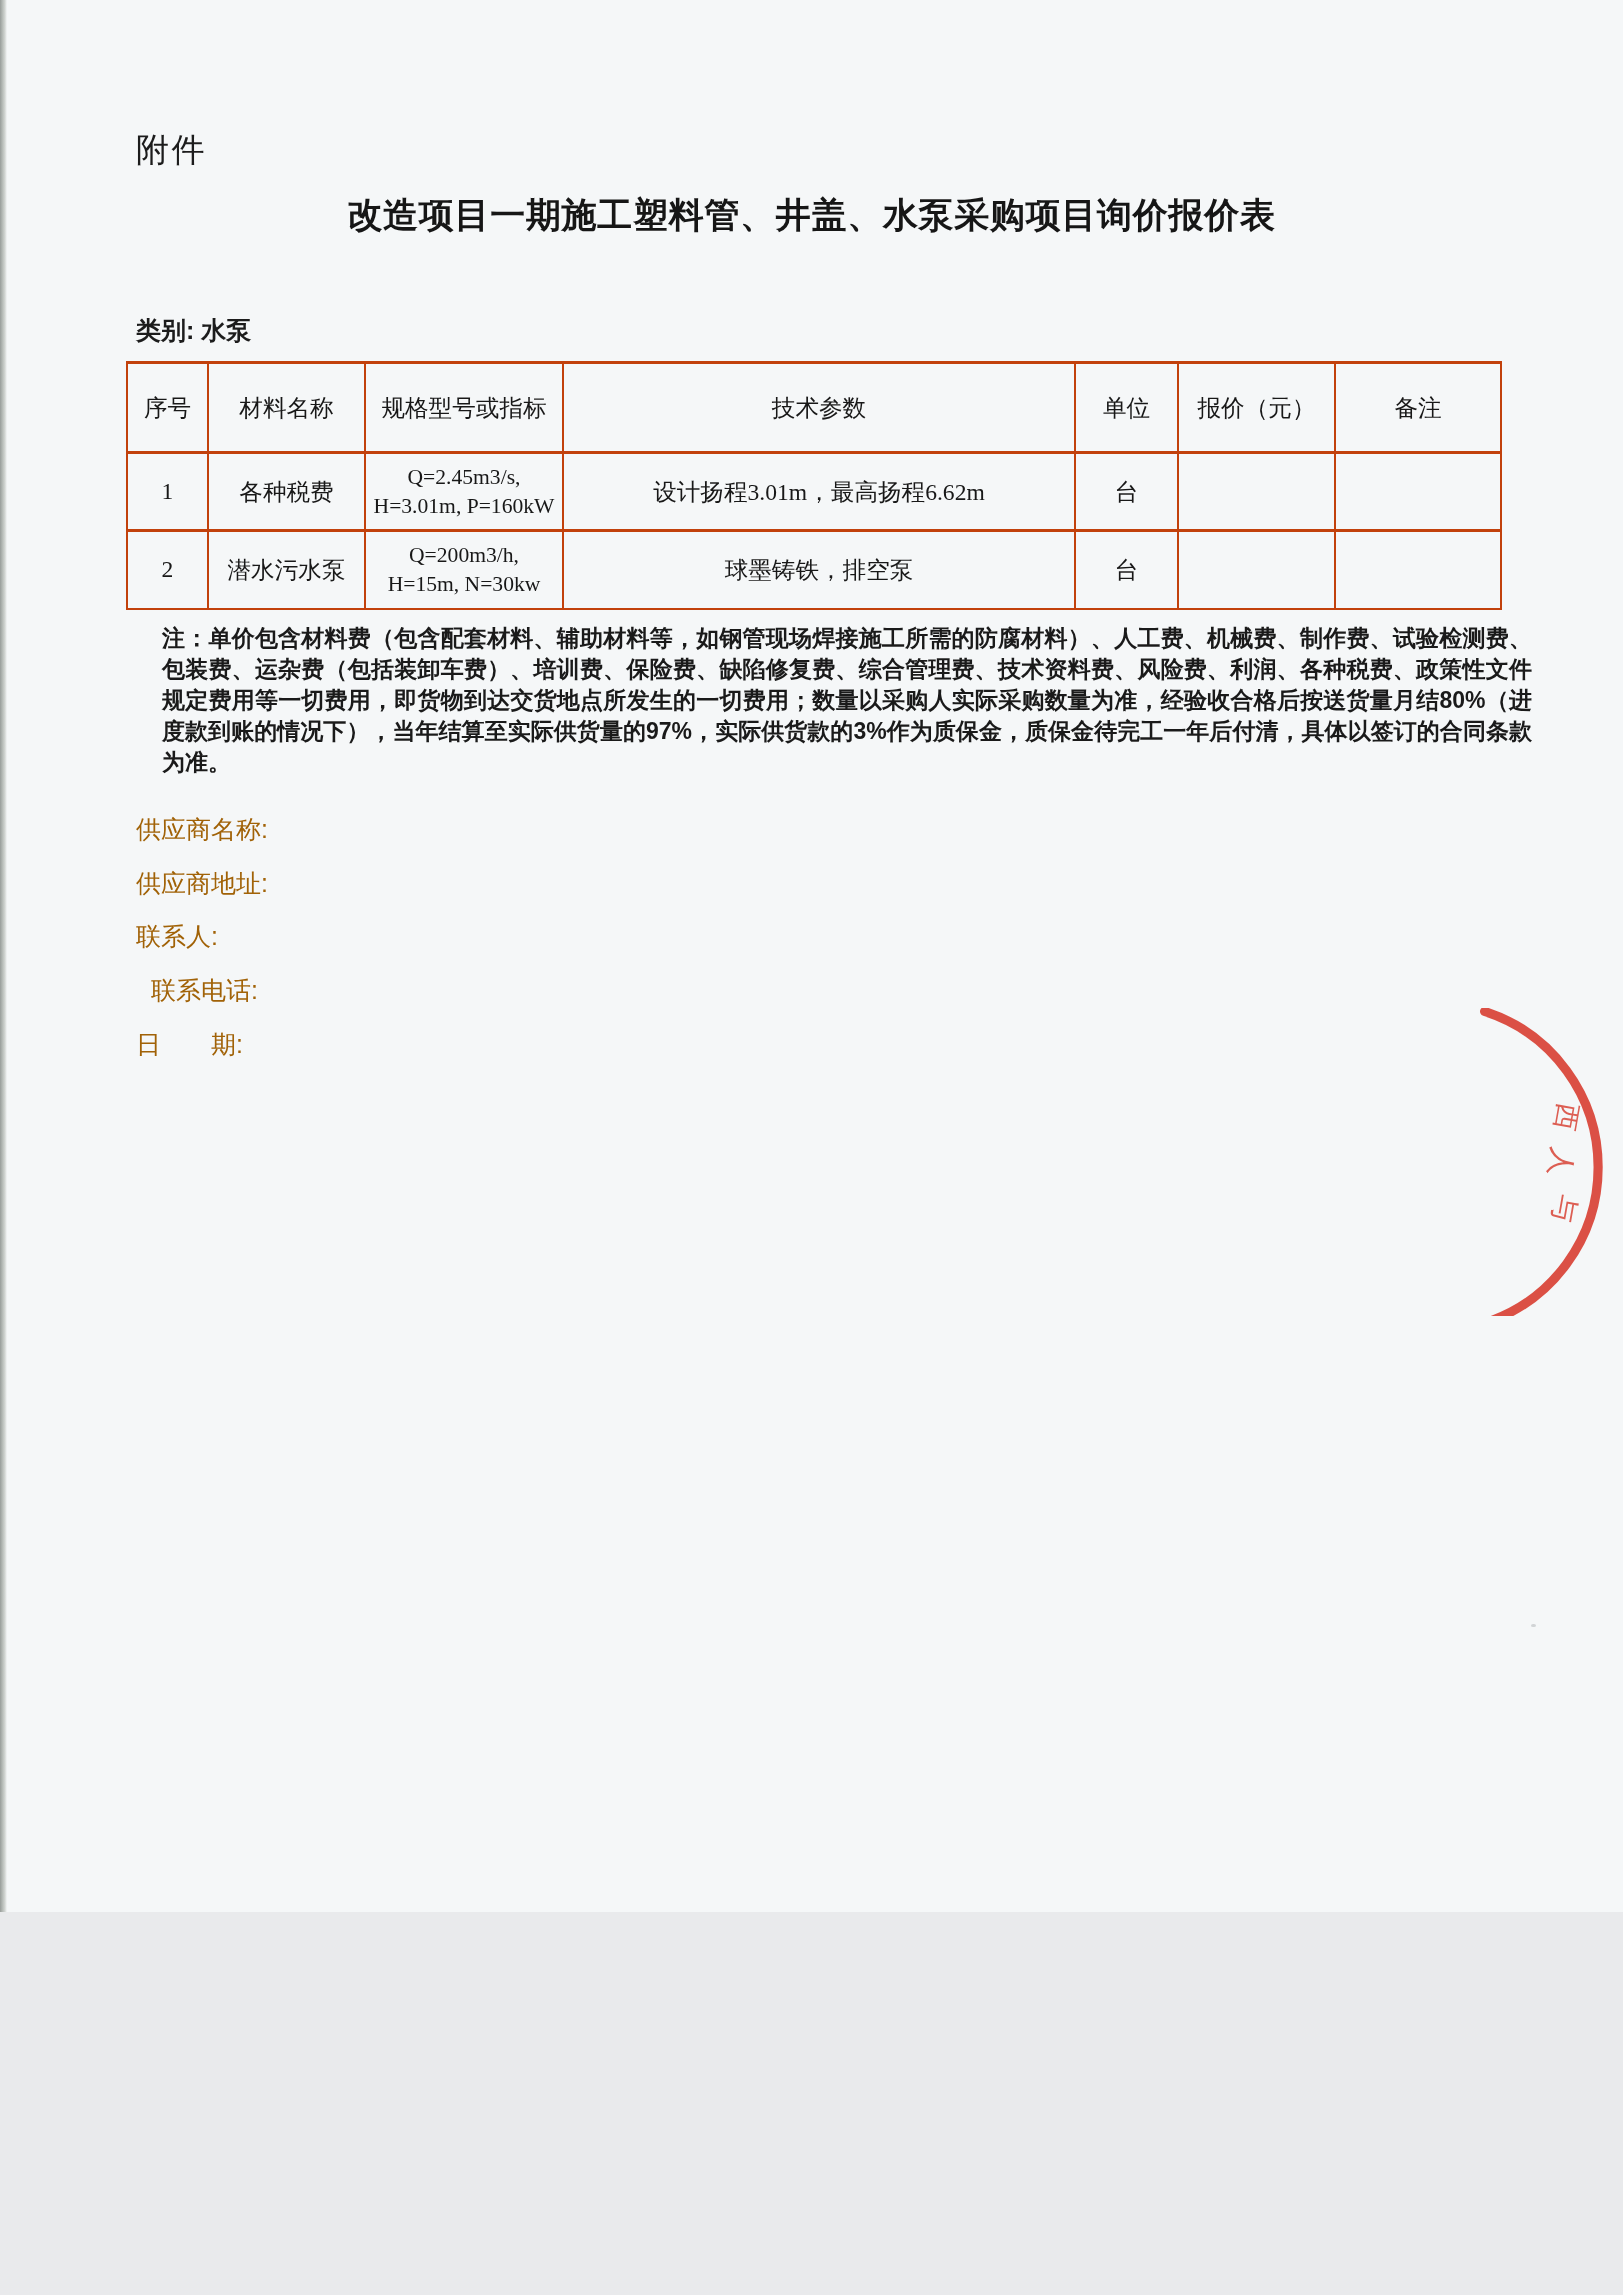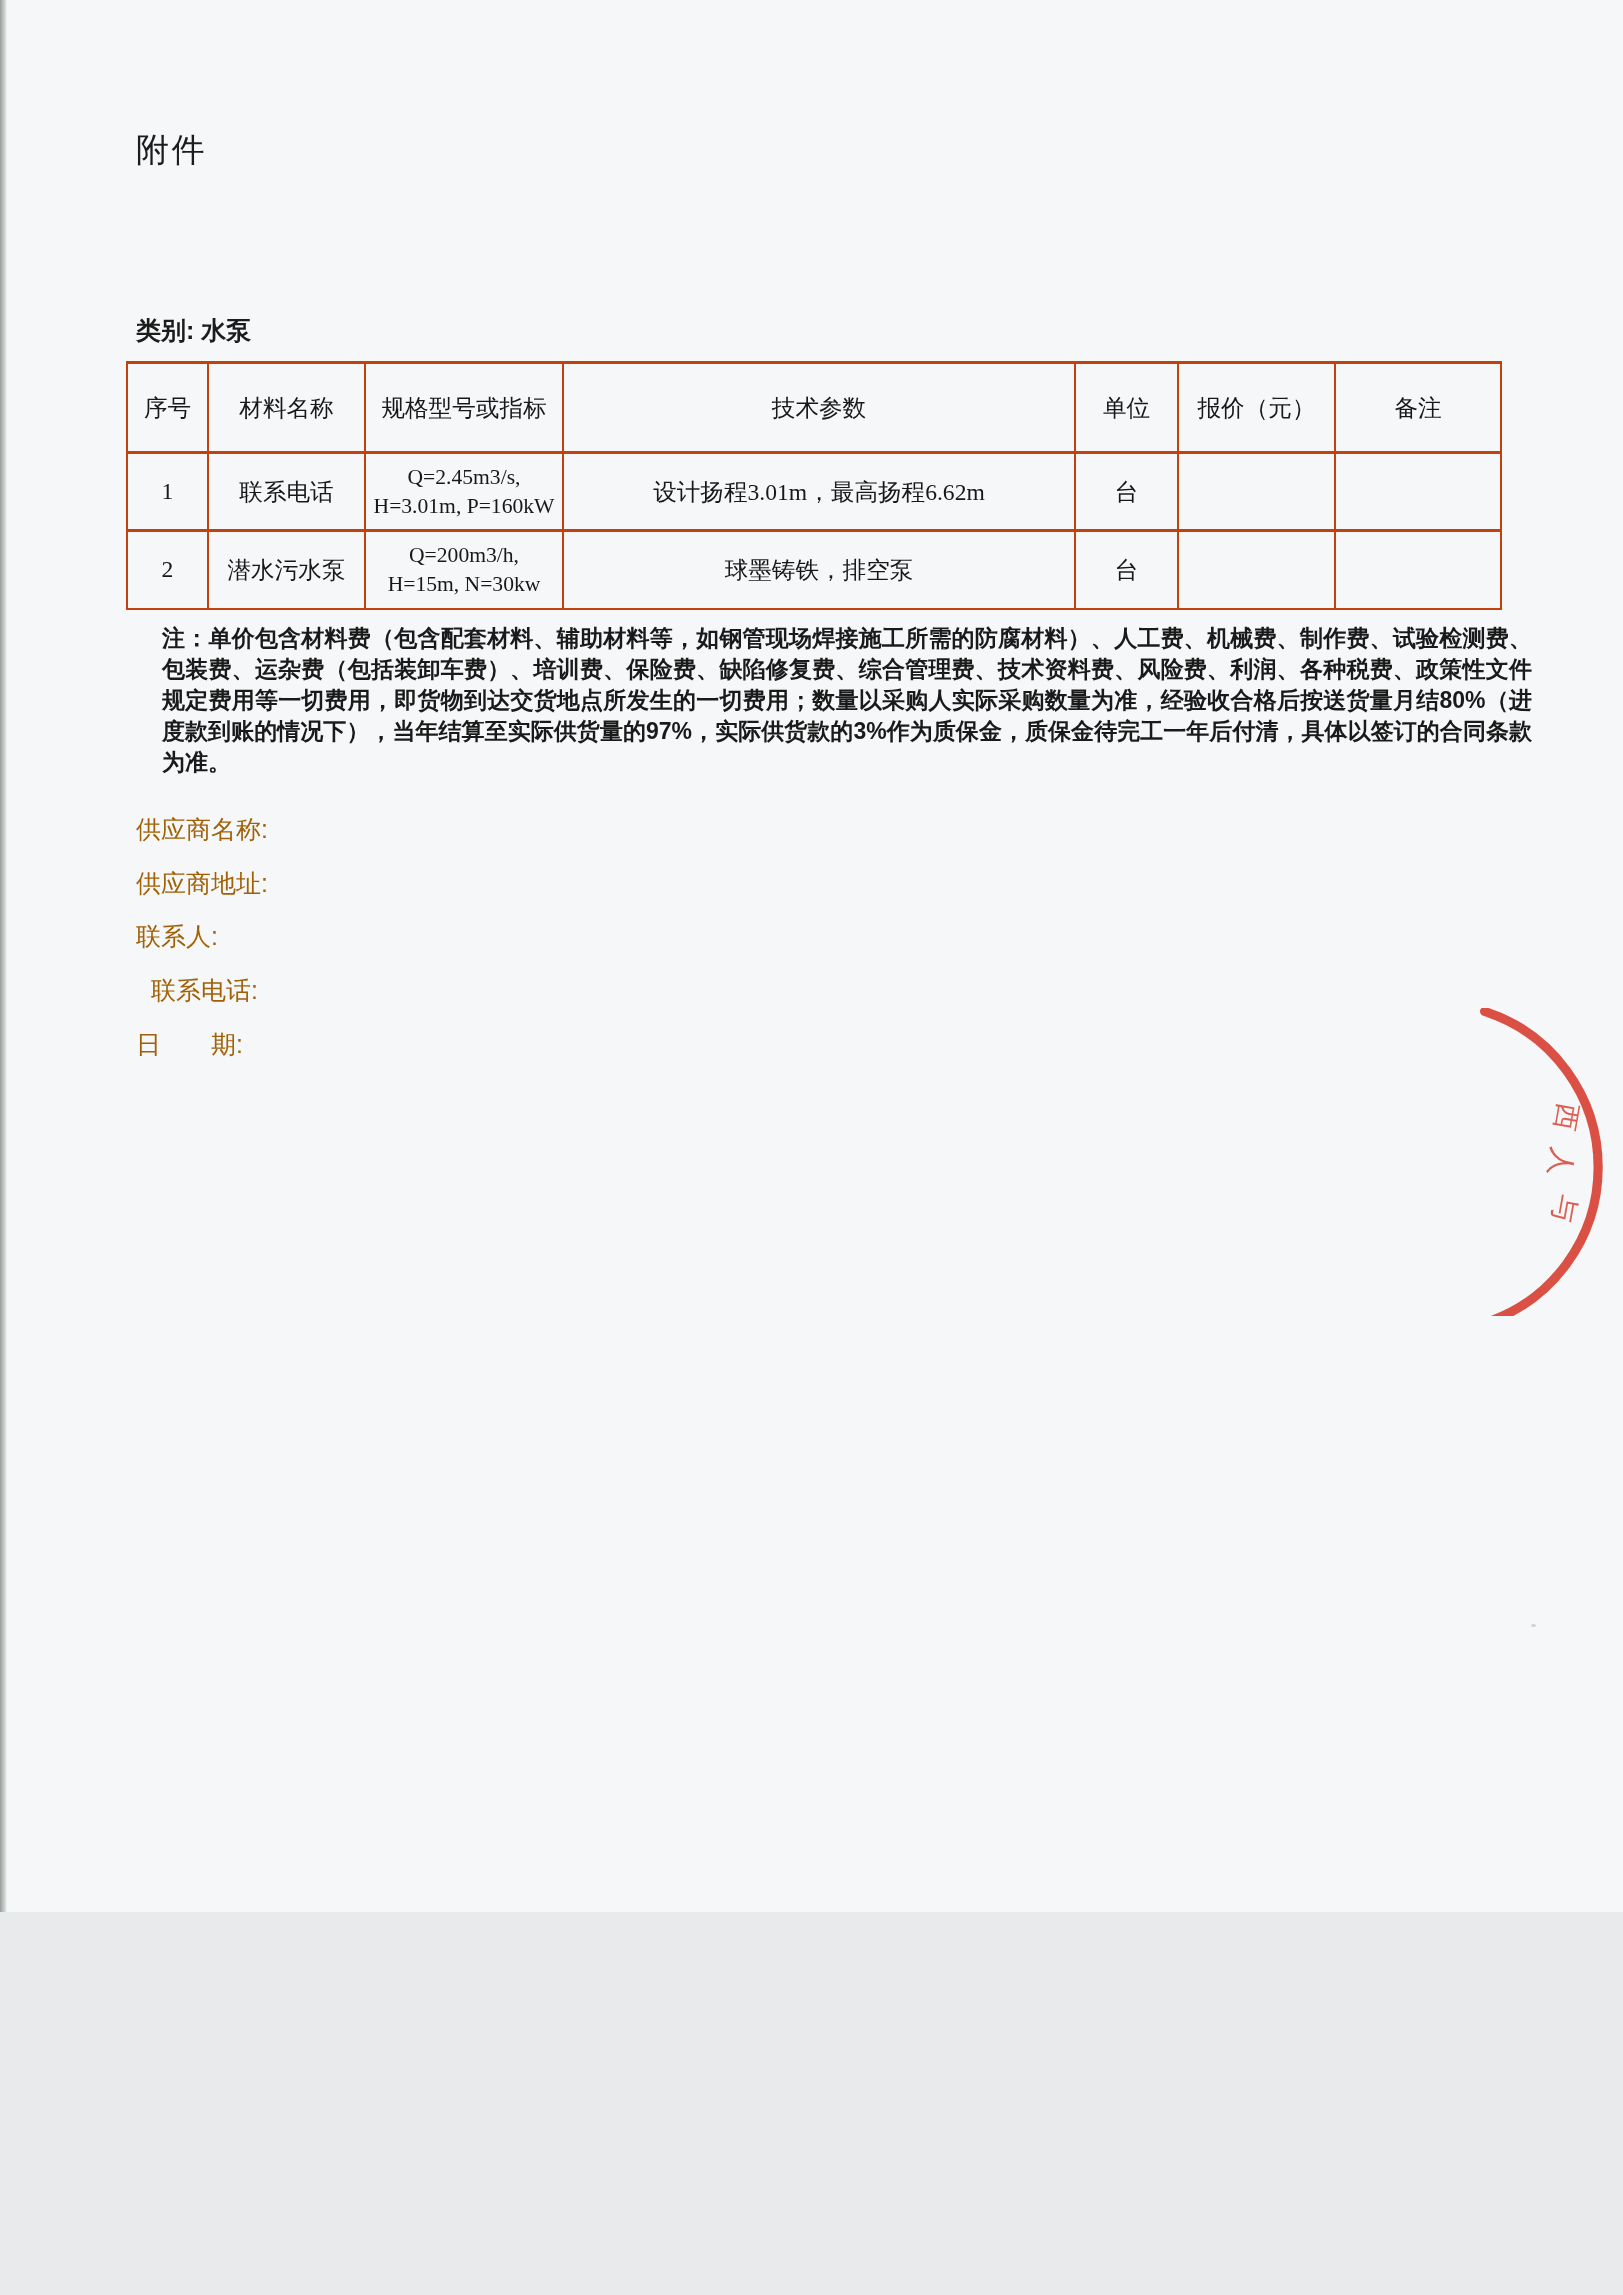"改造项目一期施工塑料管、井盖、水泵采购项目询价报价表" div { html: none -> <div>改造项目一期施工塑料管、井盖、水泵采购项目询价报价表</div> }
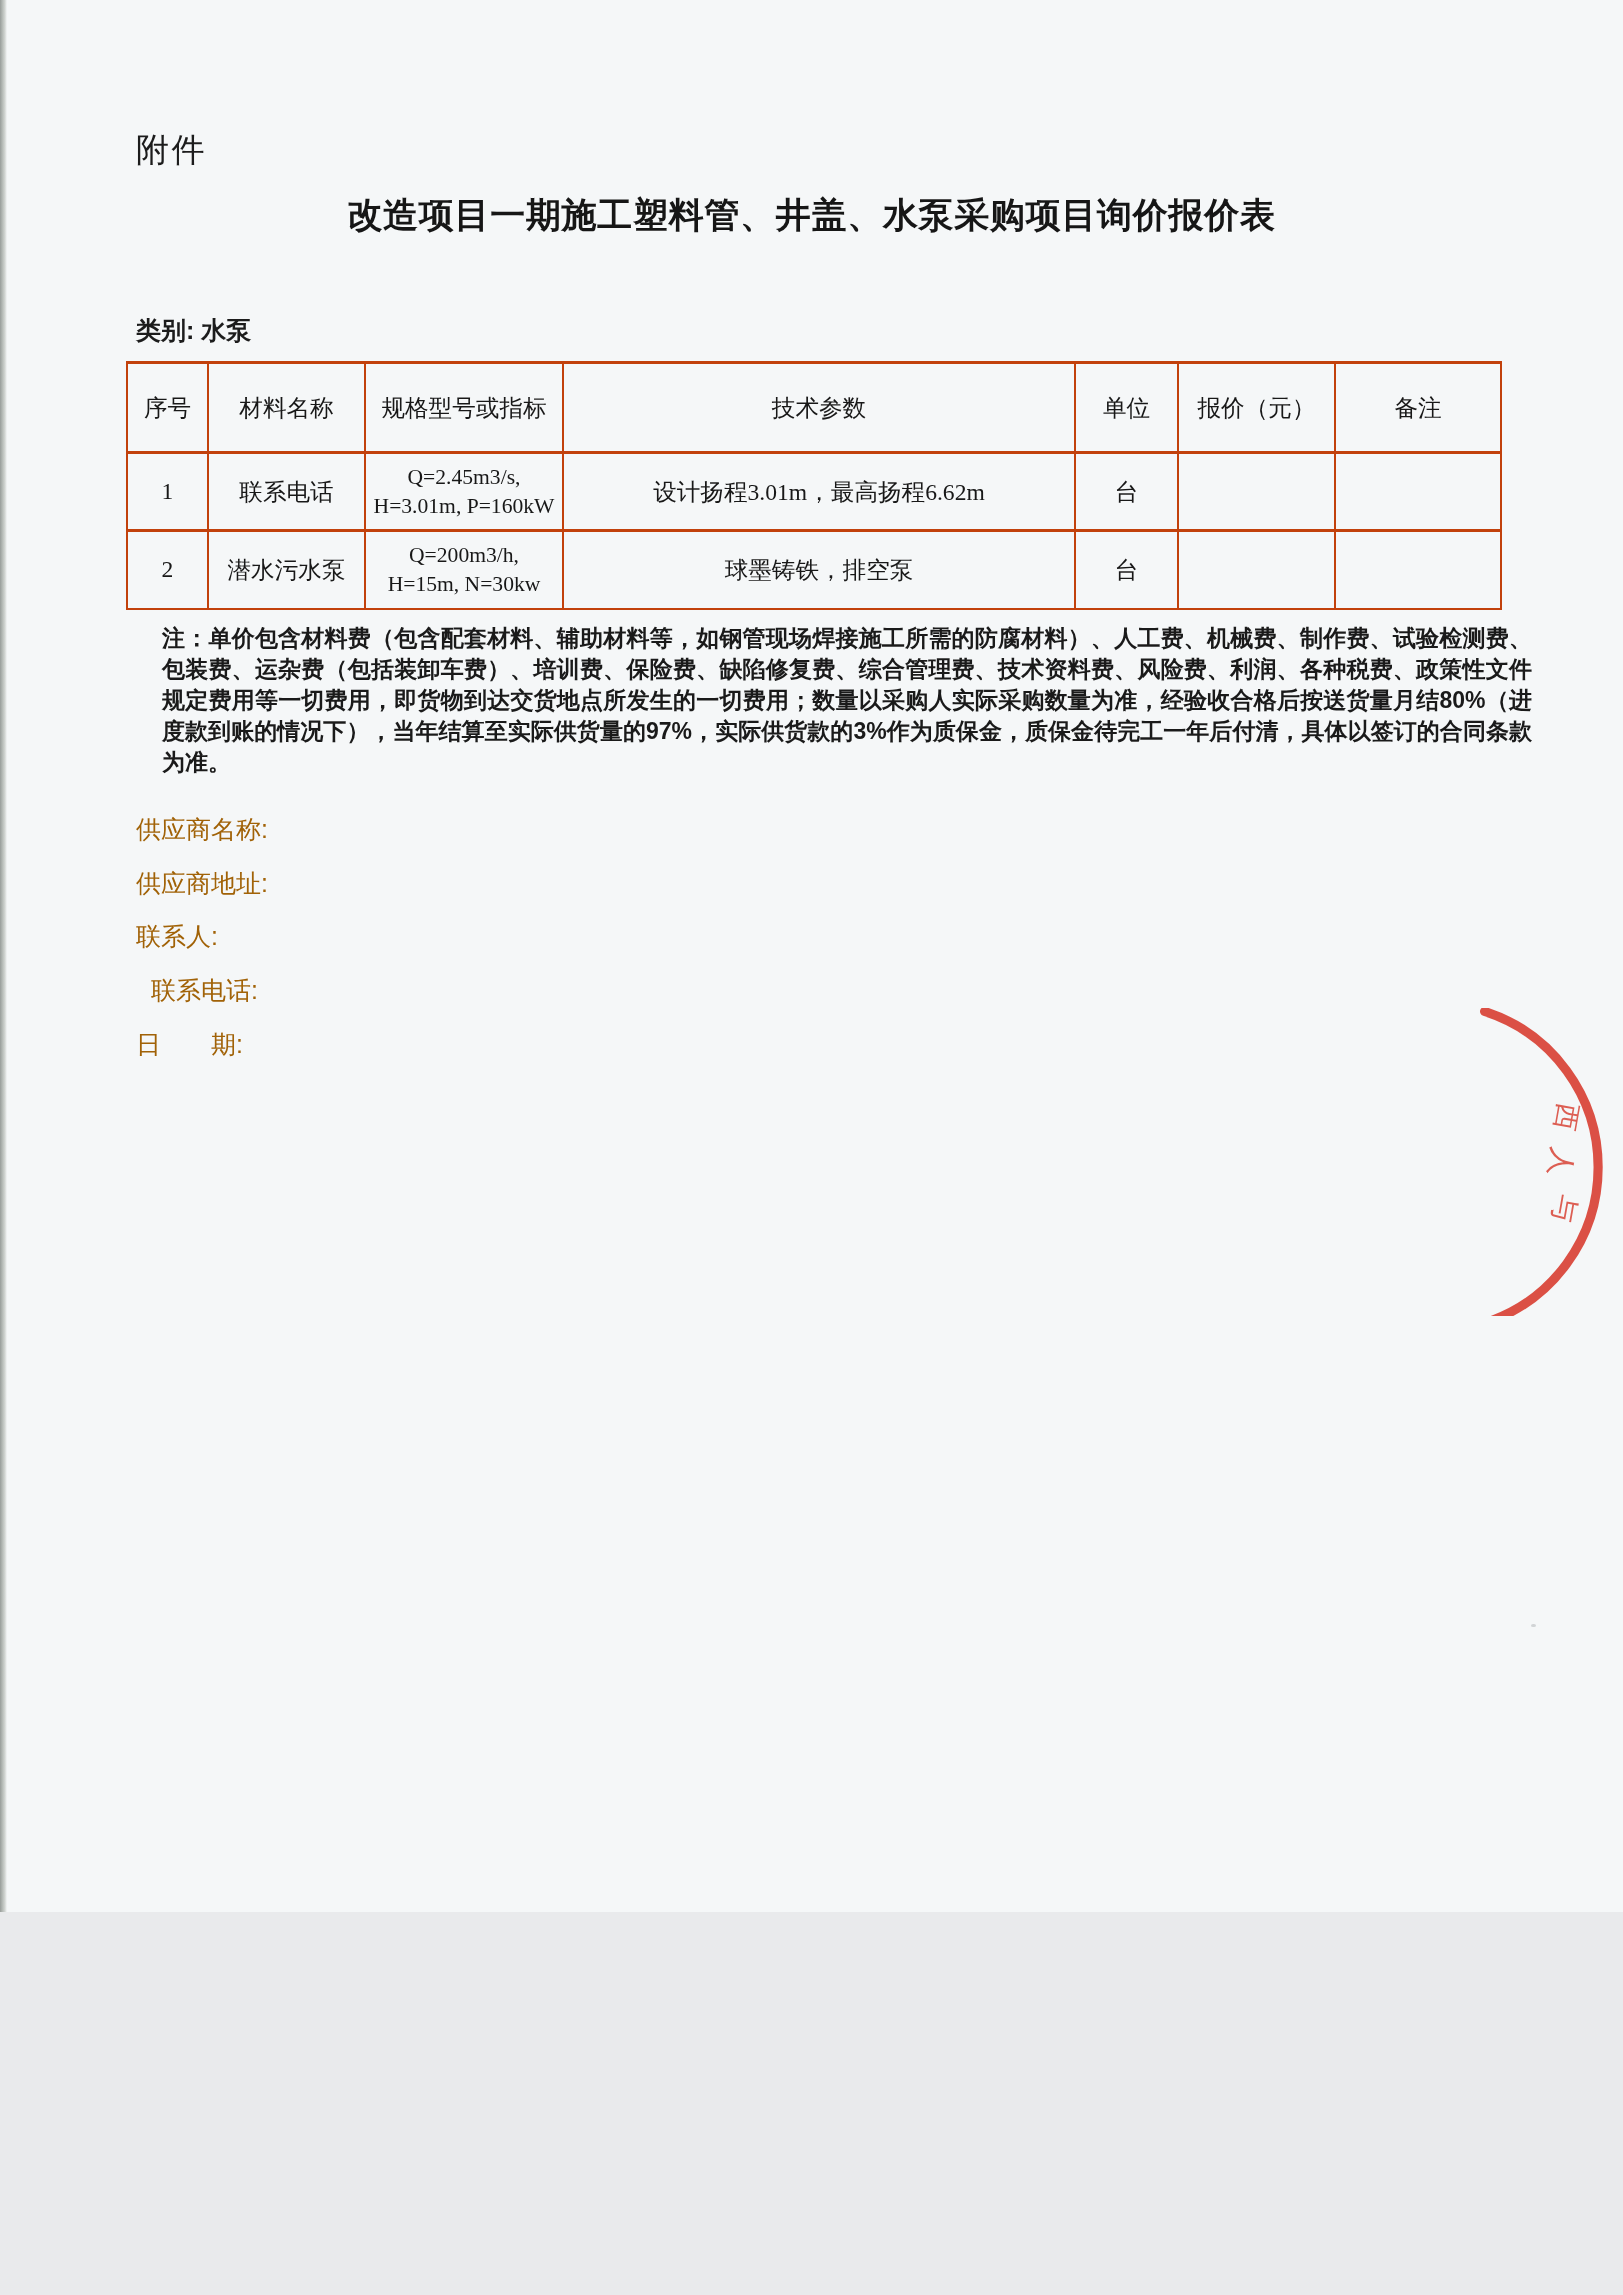"联系电话" td { text: 联系电话 -> 各种税费 }
